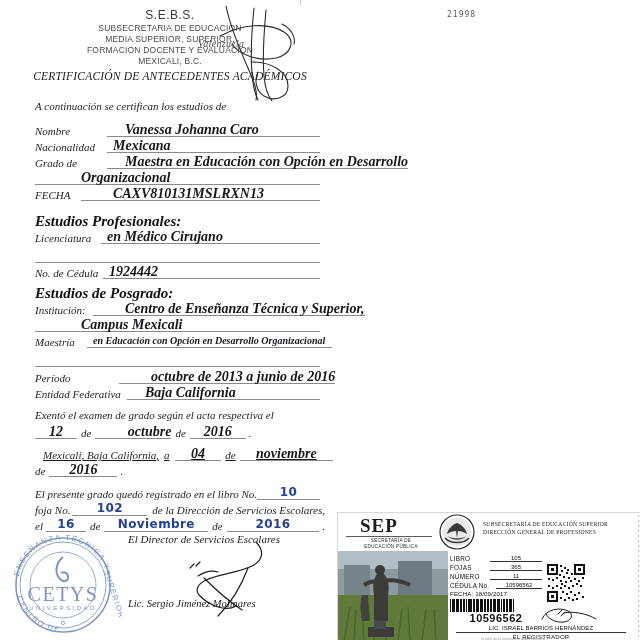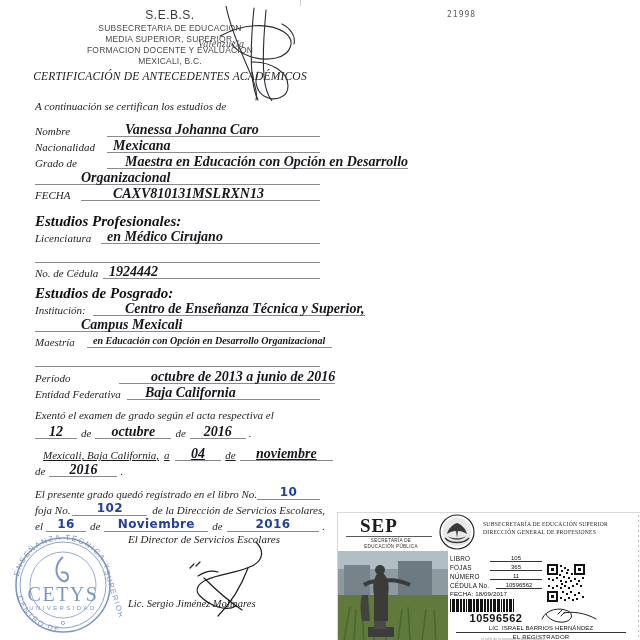"octubre" div.fill { justify-content: center -> flex-end }
